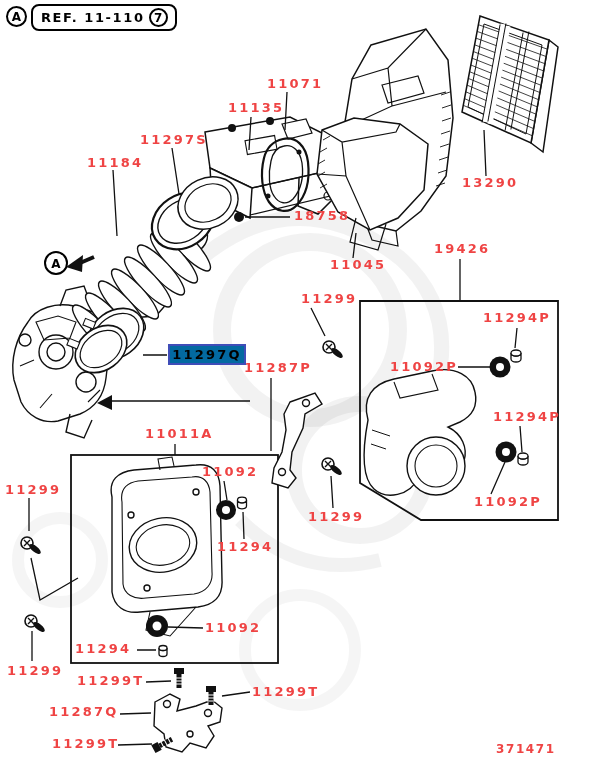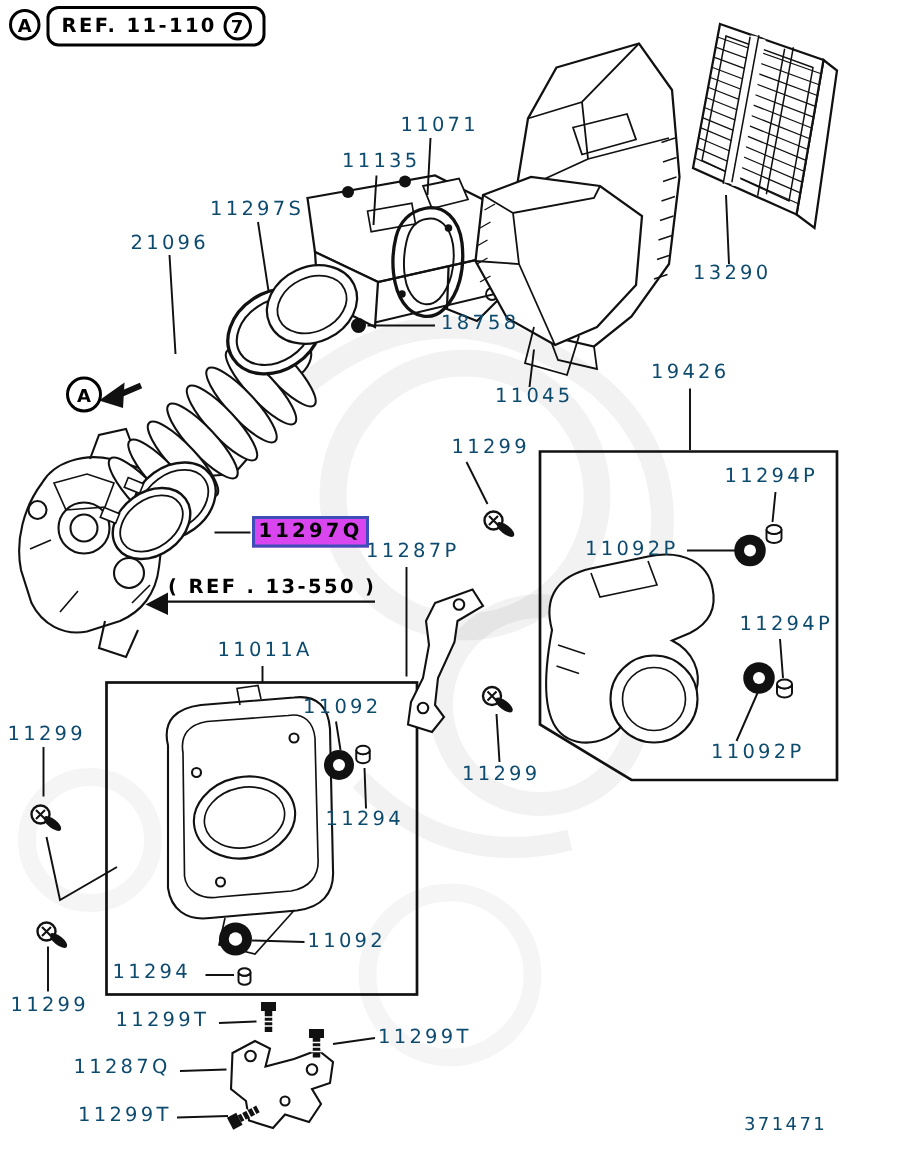"11071" .lbl { color: #0c4a6e -> #ef4444; font-weight: 400 -> 700 }
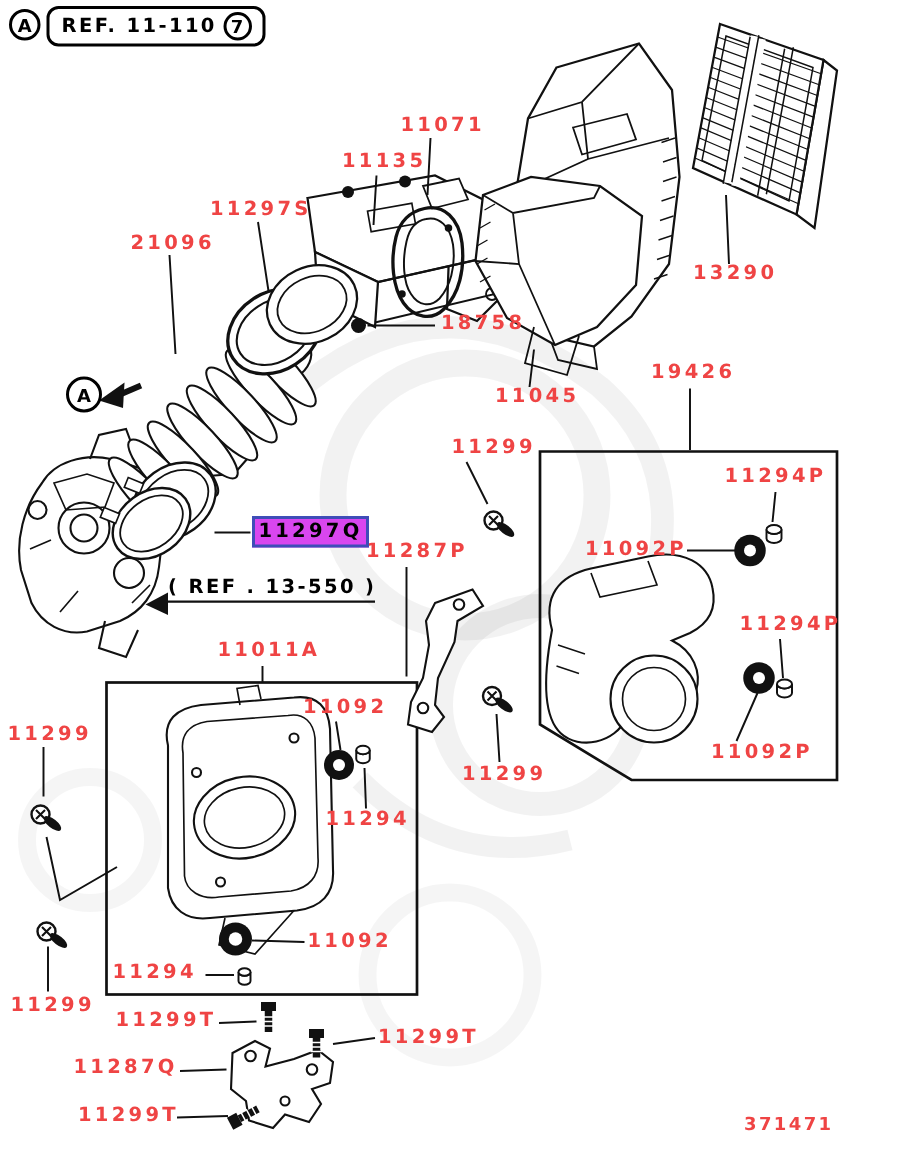"21096" div.lbl { text: 21096 -> 11184 }
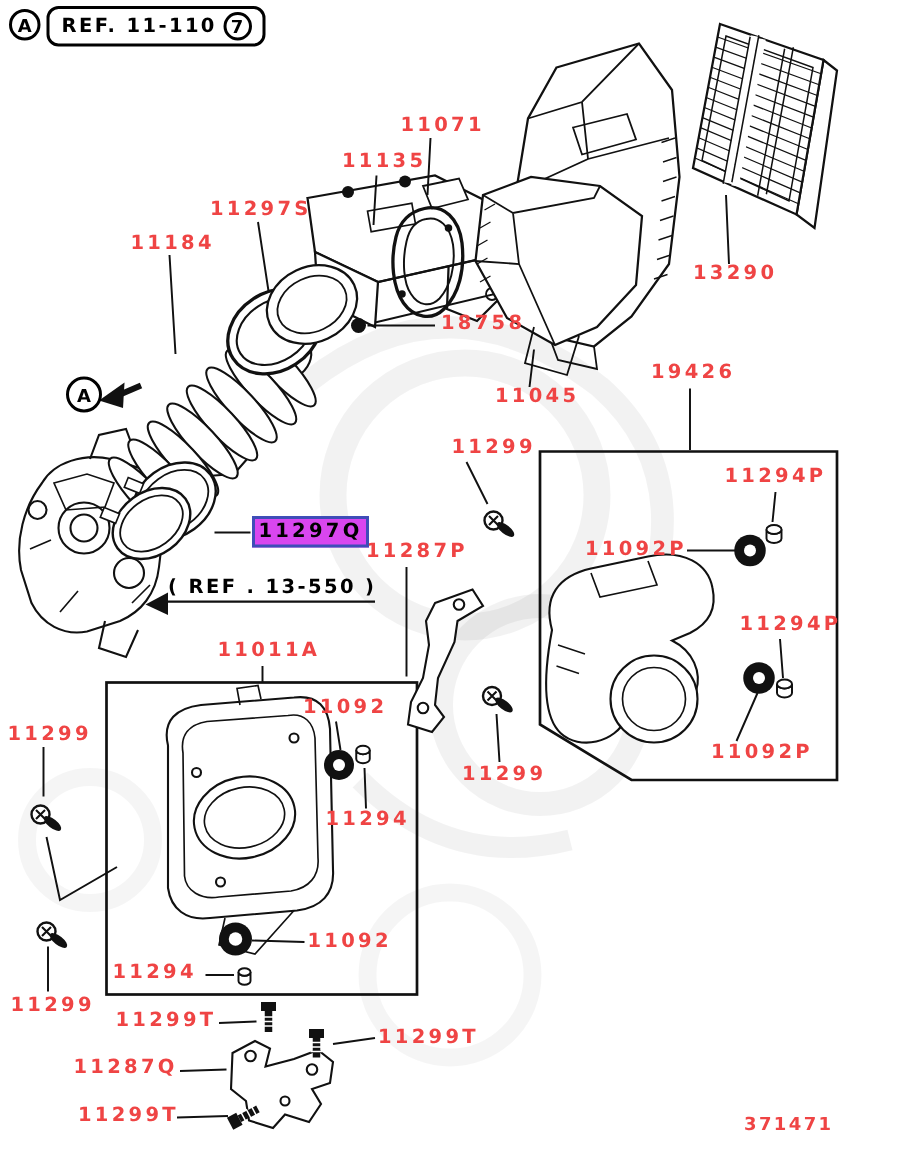"11297Q" div.sel { background-color: #d946ef -> #0369a1 }
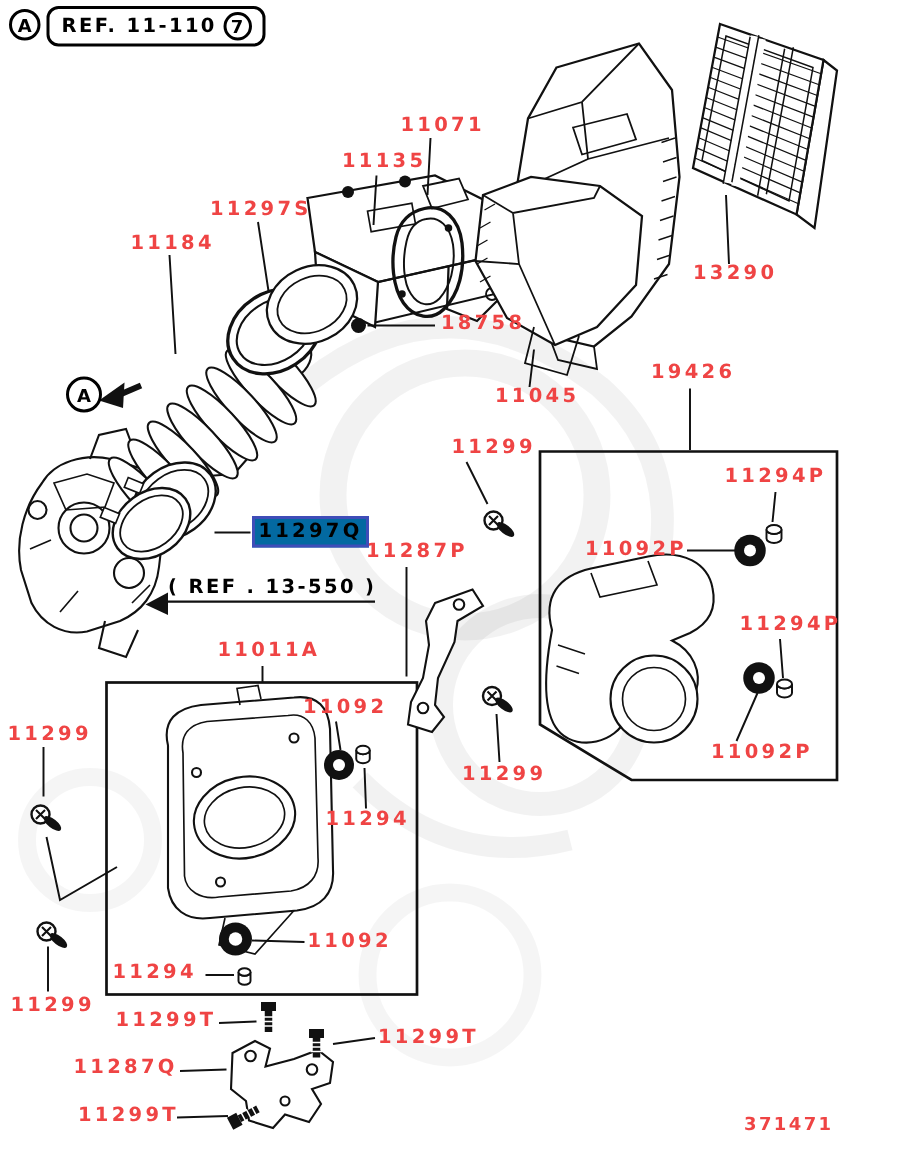"( REF . 13-550 )" div.refnote { html: <div>( REF . 13-550 )</div> -> none }
